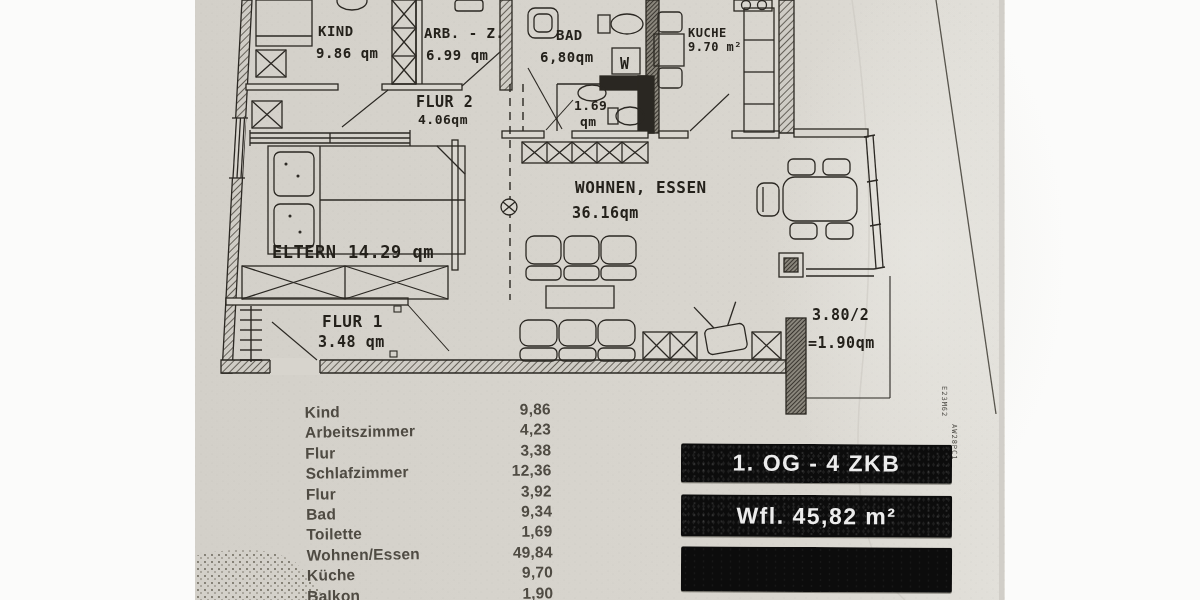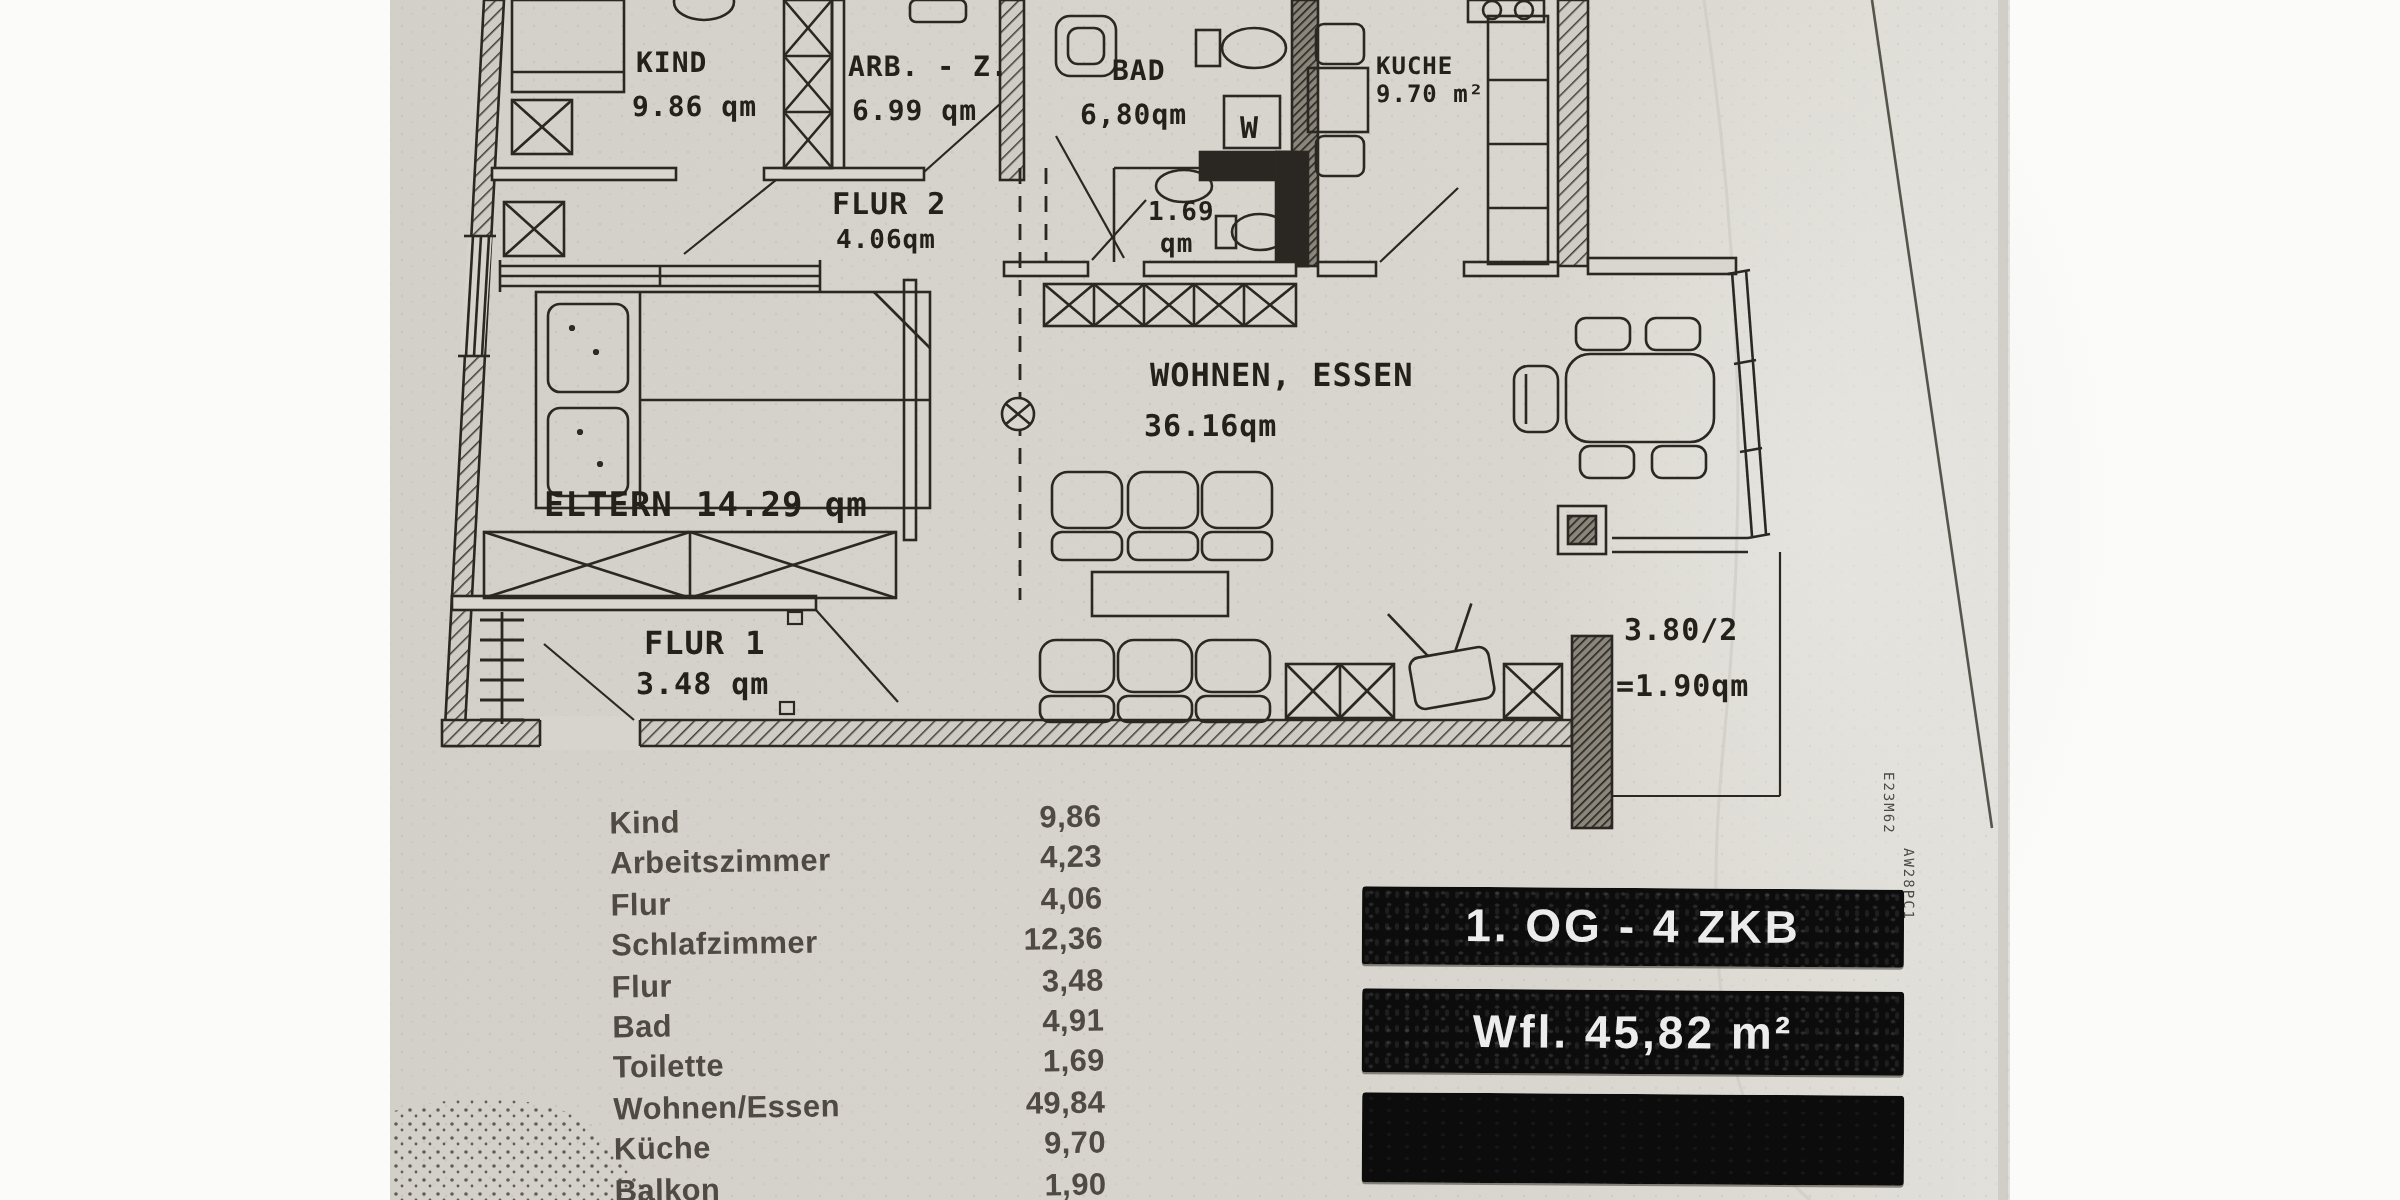"4,06" span.v { text: 4,06 -> 3,38 }
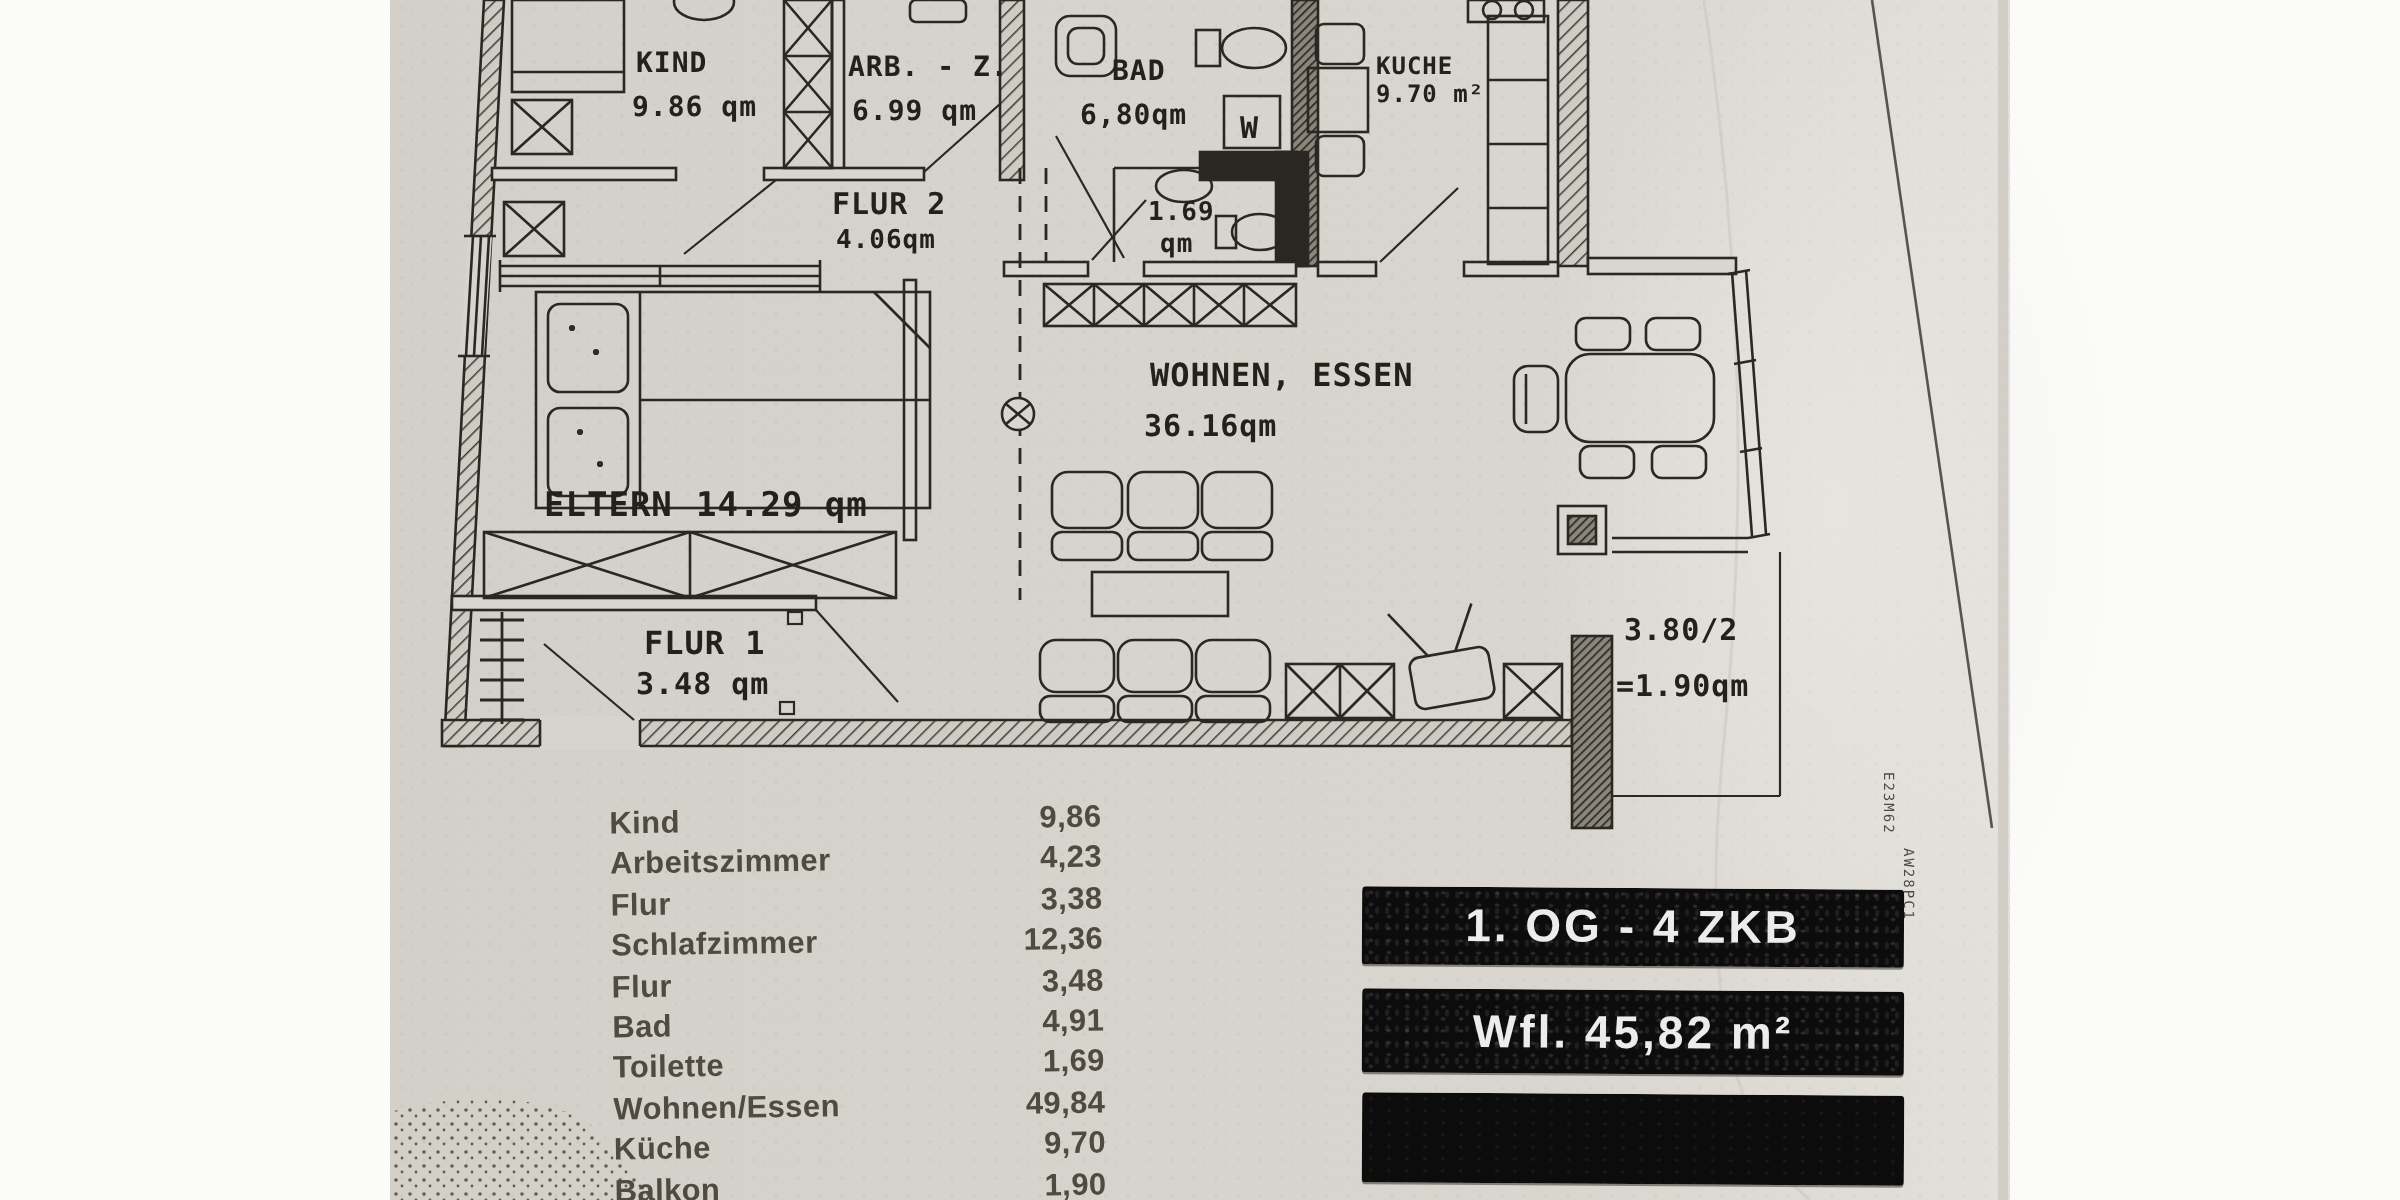"3,48" span.v { text: 3,48 -> 3,92 }
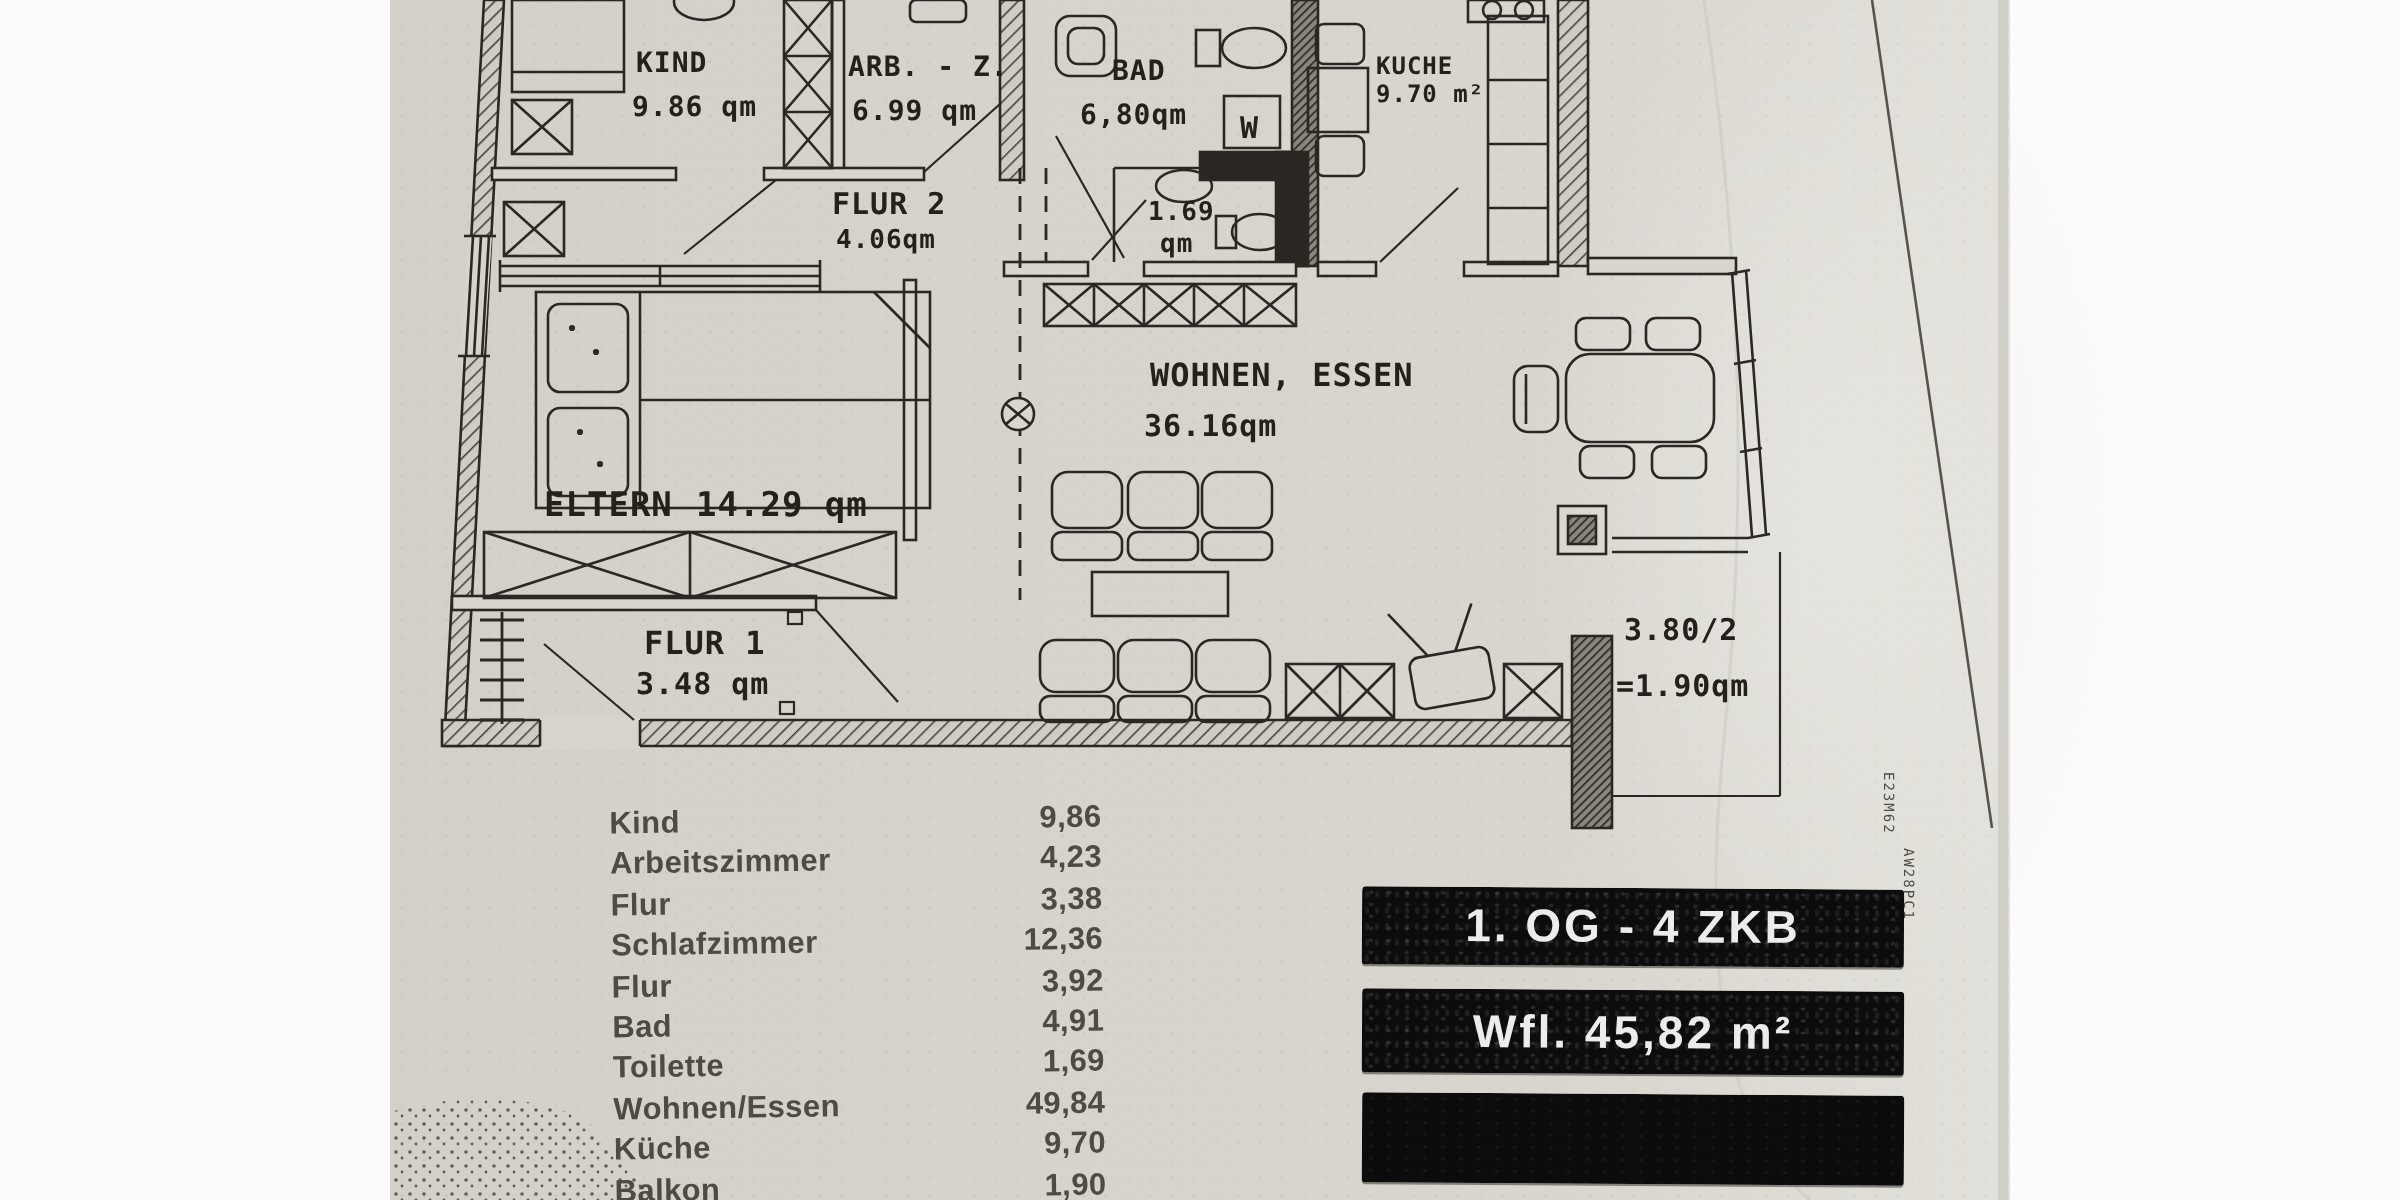"4,91" span.v { text: 4,91 -> 9,34 }
